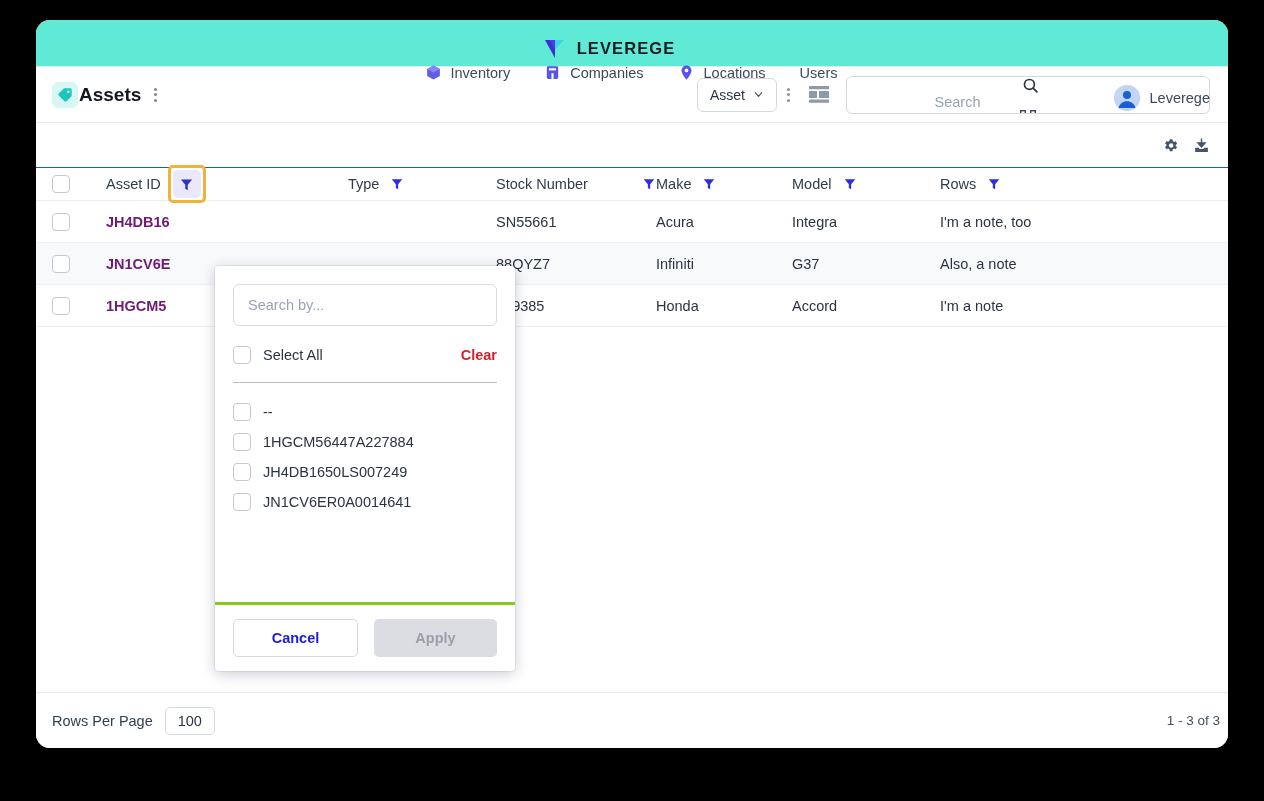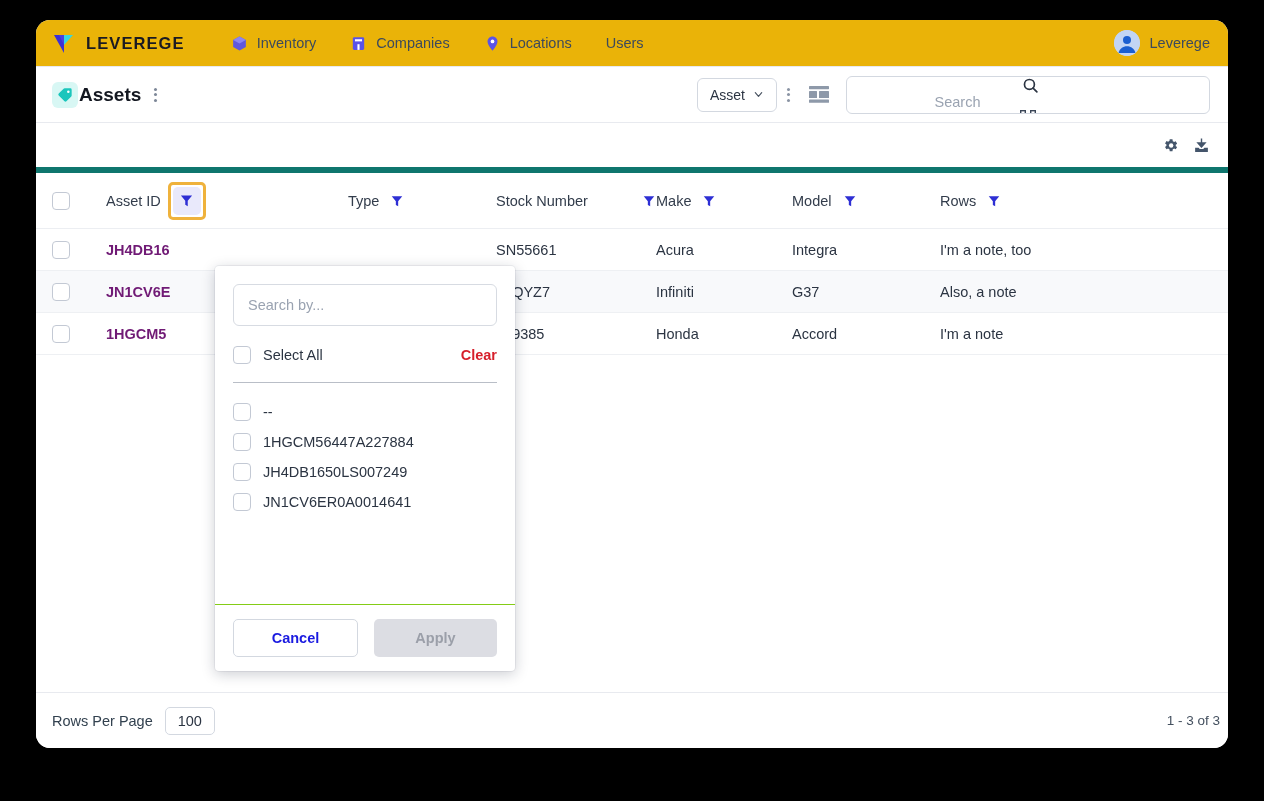"LEVEREGE" .topnav { background: #eab308 -> #5eead4; flex-direction: none -> column; padding: 0 18px 0 16px -> 16px 18px 0 16px }
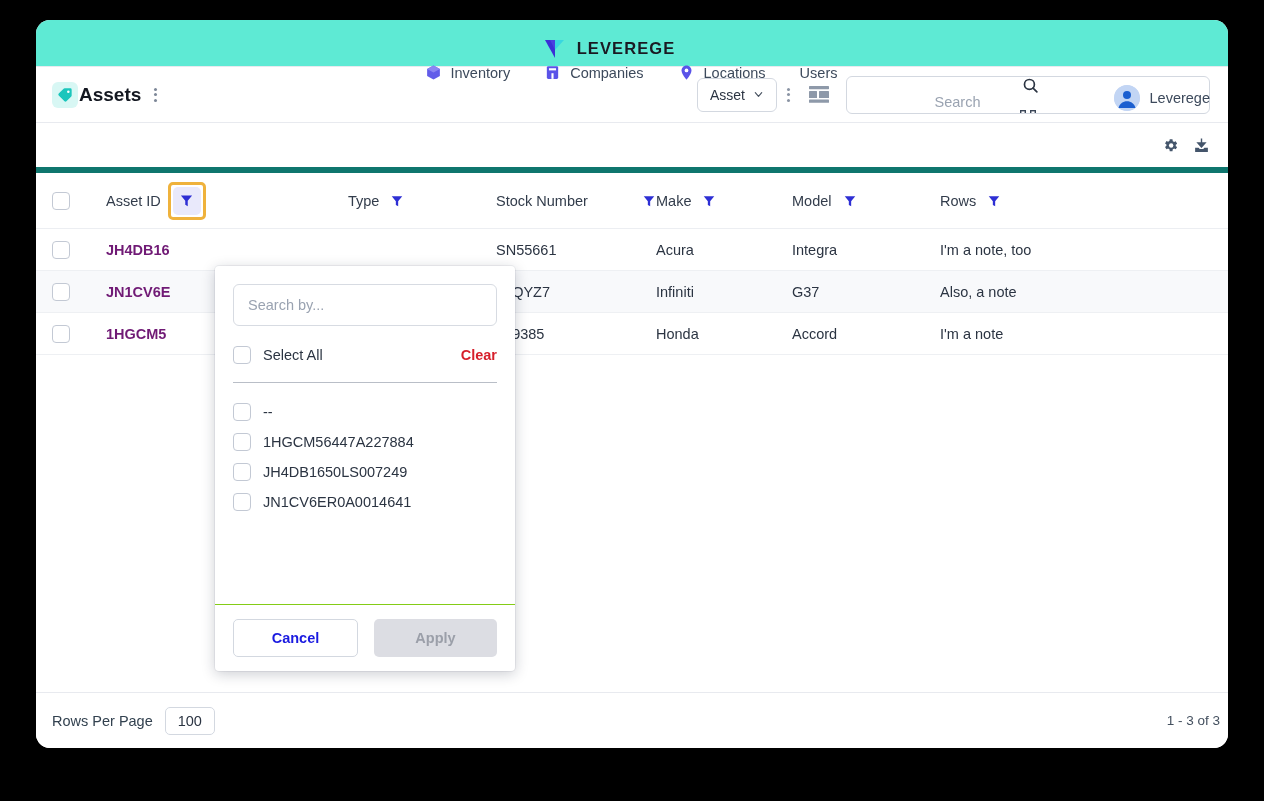"Asset ID" .thead { border-top: 6px solid #0f766e -> 1px solid #0f766e; height: 62px -> 34px }
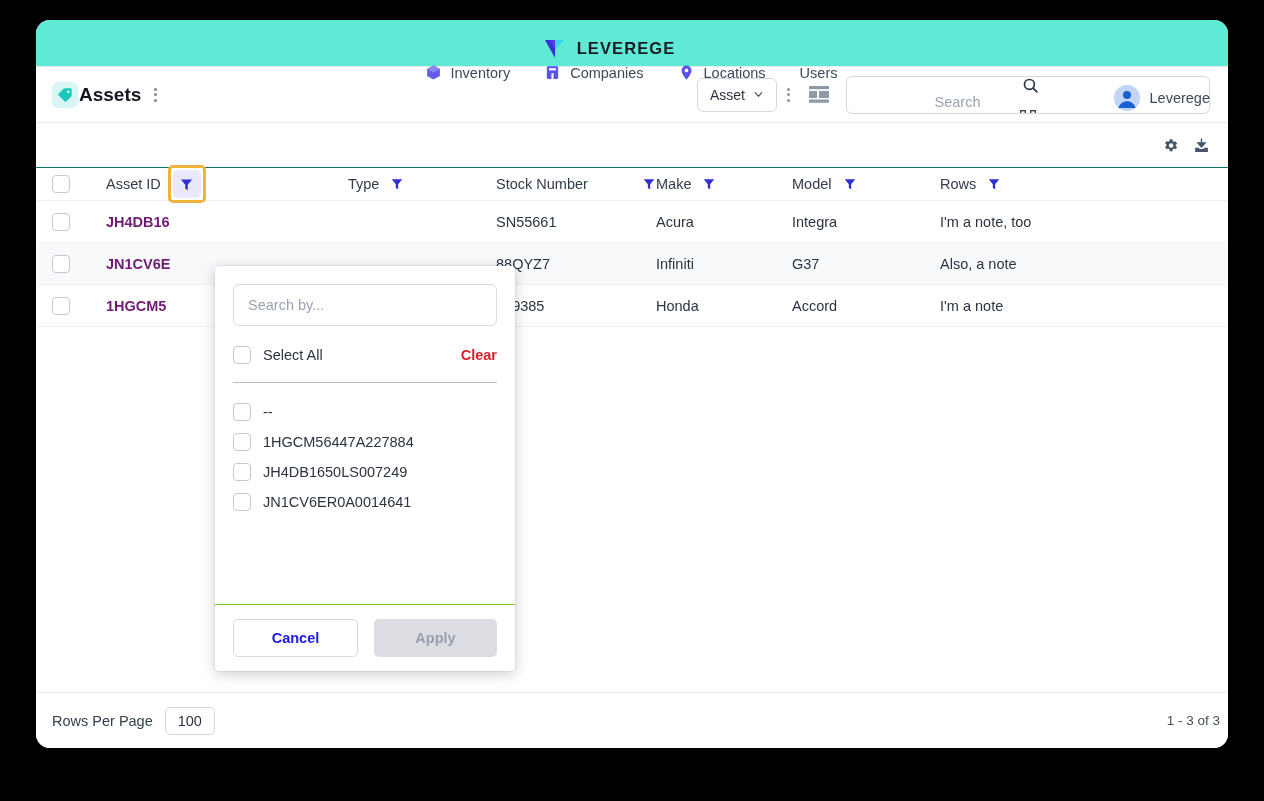"Cancel" .popup-foot { border-top: 1px solid #84cc16 -> 3px solid #84cc16 }
